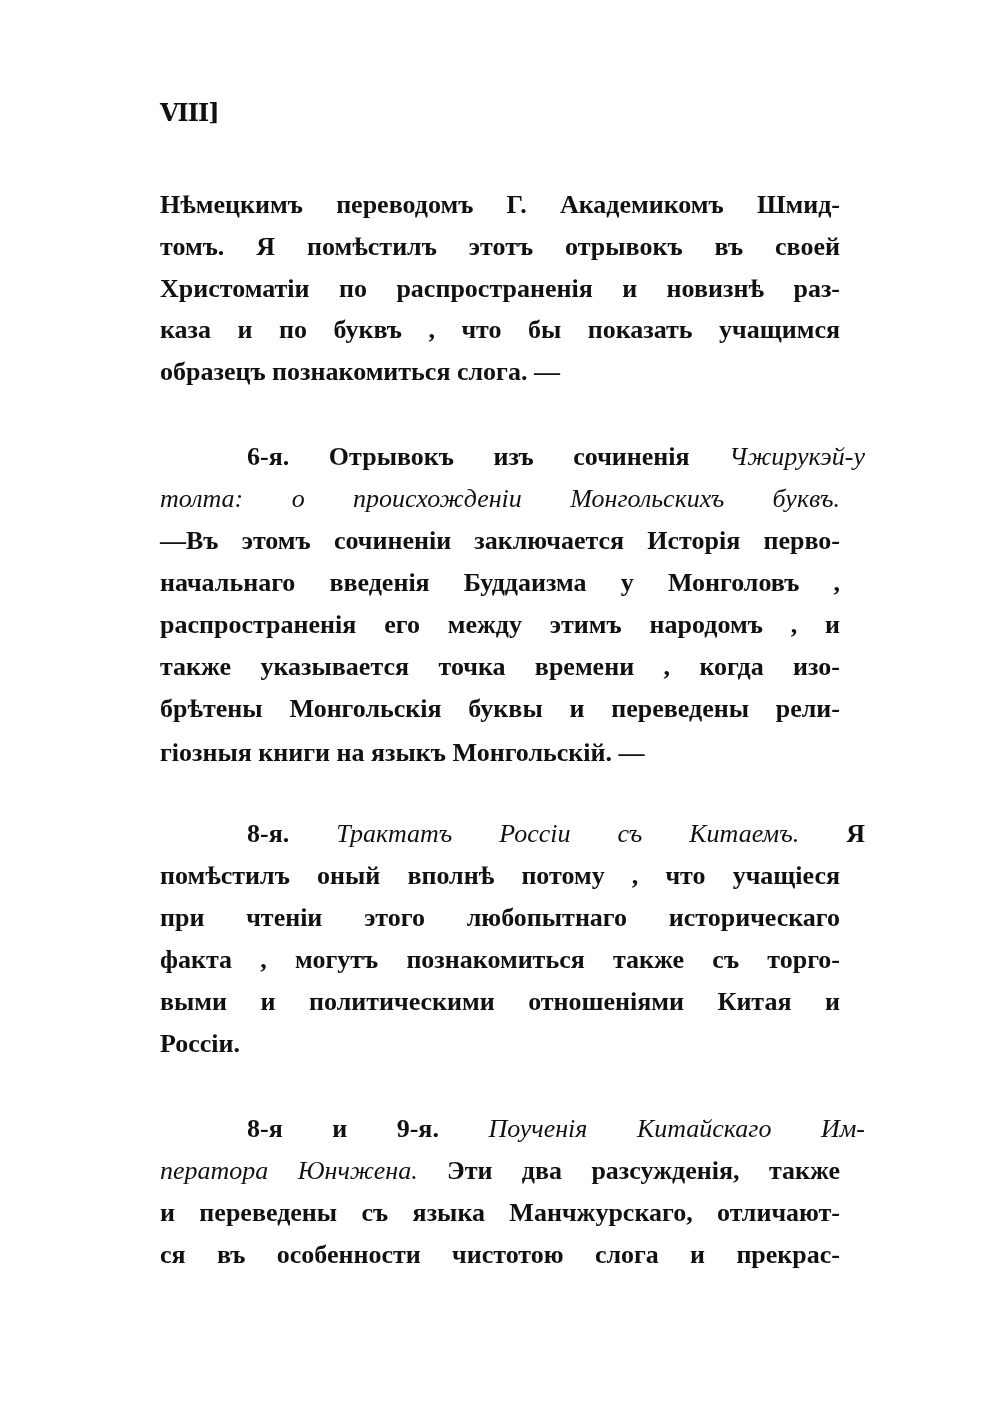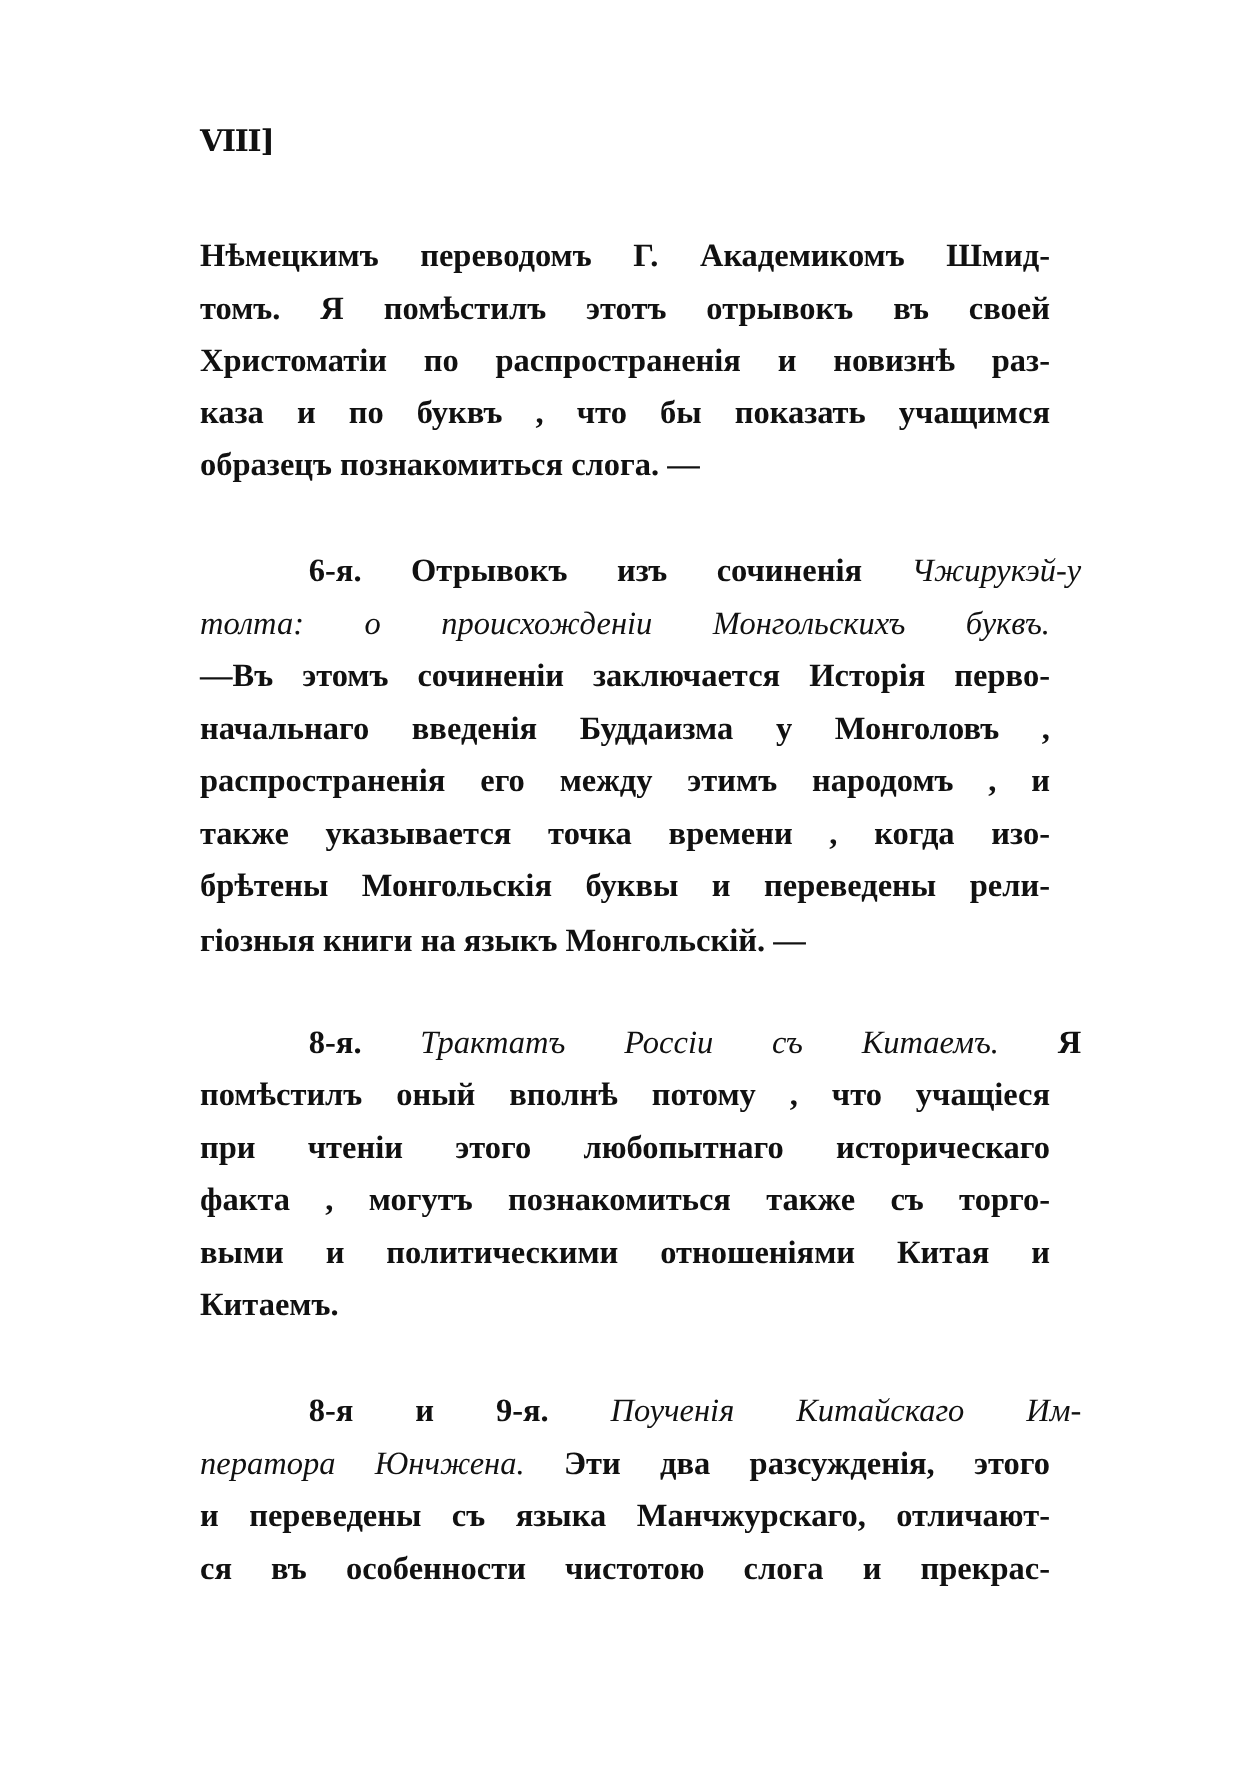"Китаемъ." div.line { text: Китаемъ -> Россіи }
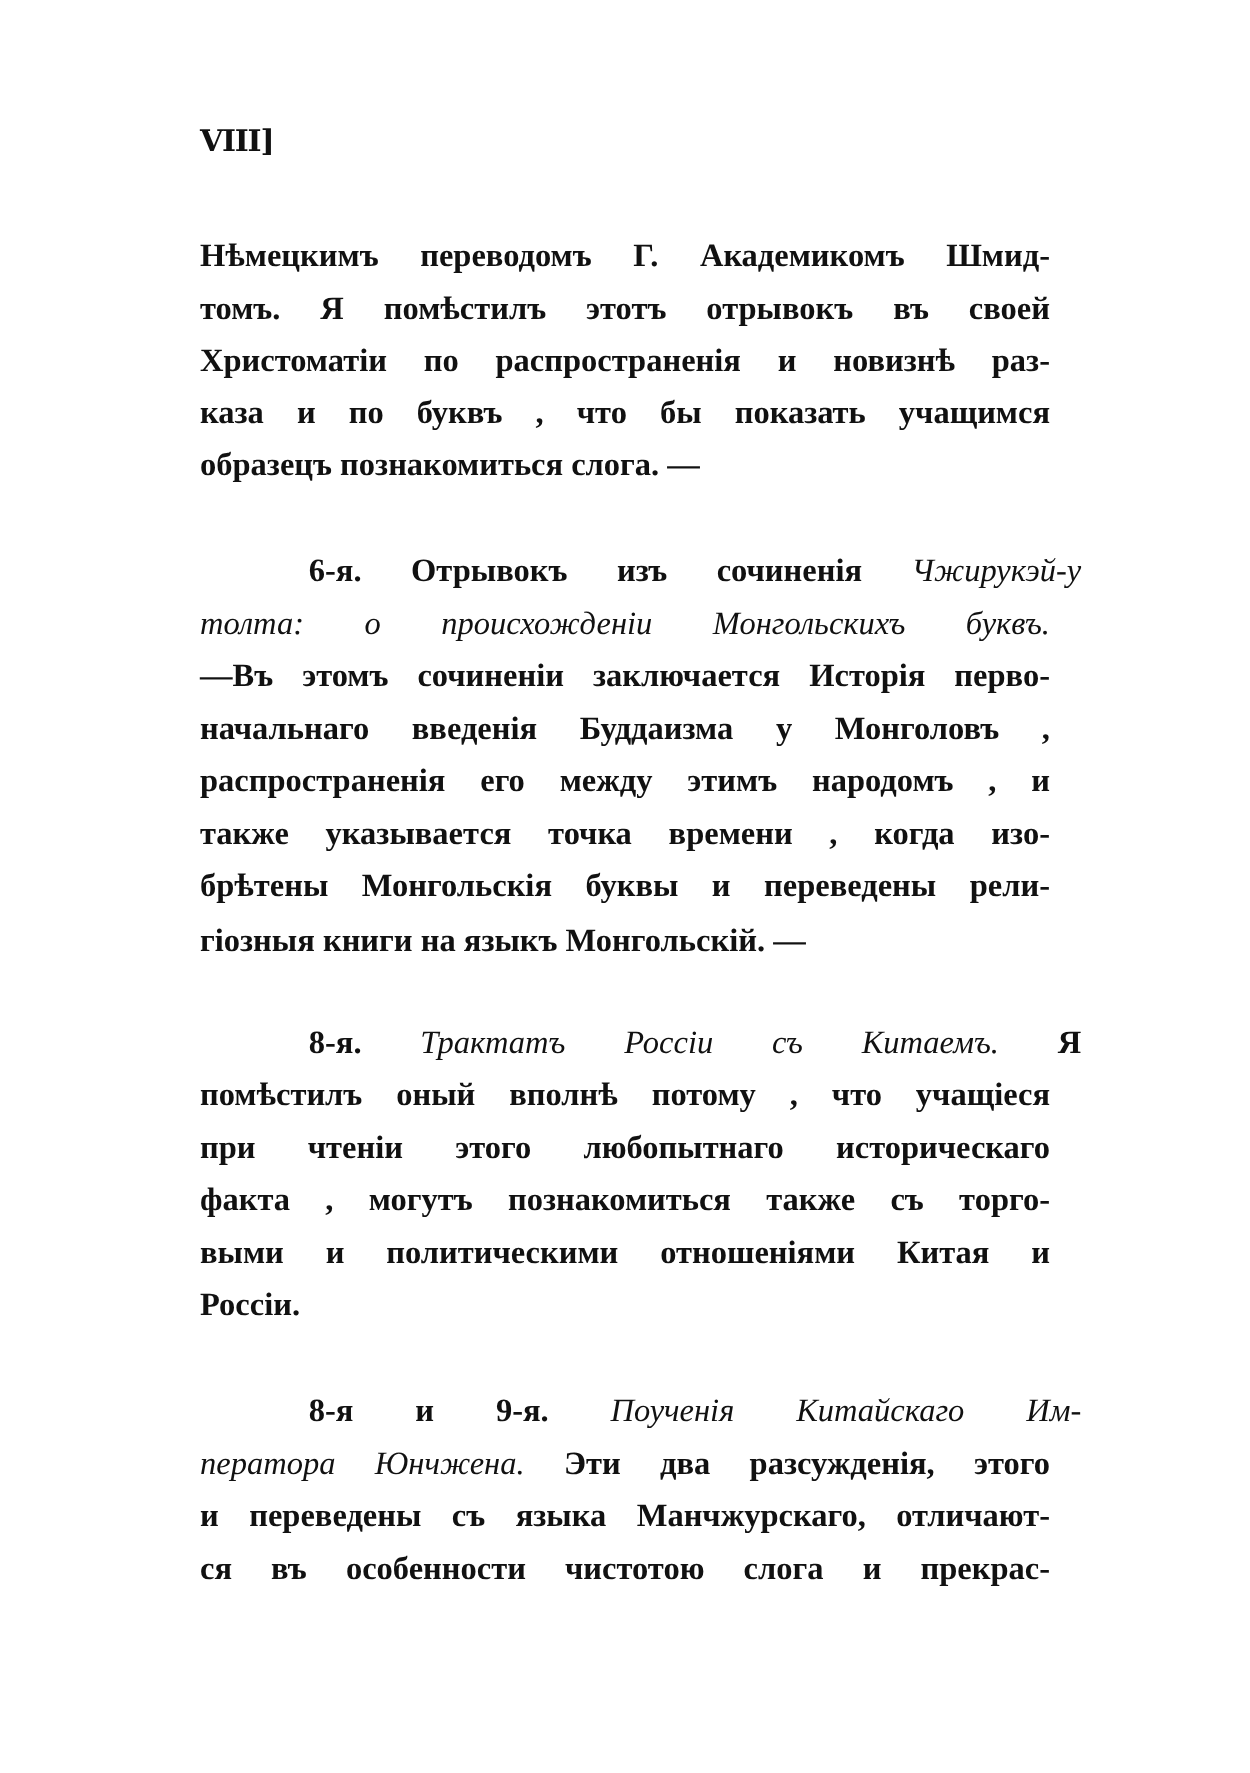"Эти два разсужденія, этого" span { text: этого -> также }
